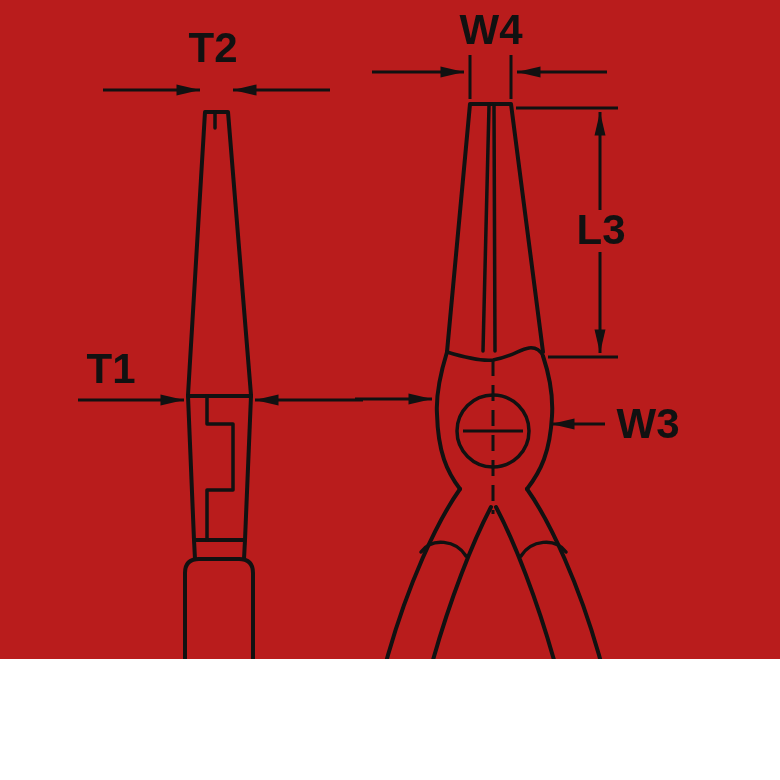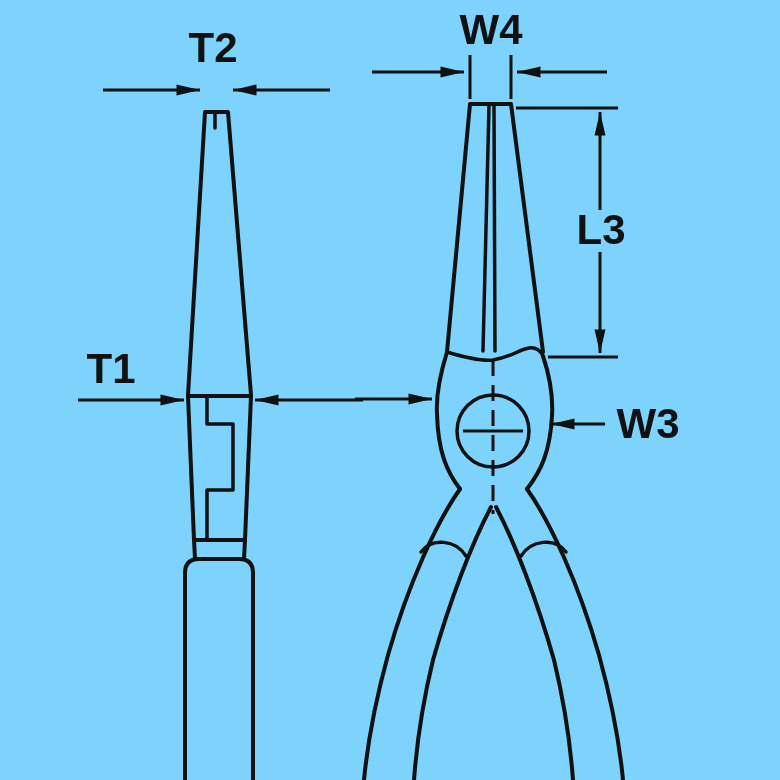"T2" .stage { background: #7dd3fc -> #b91c1c; height: 780px -> 659px }
